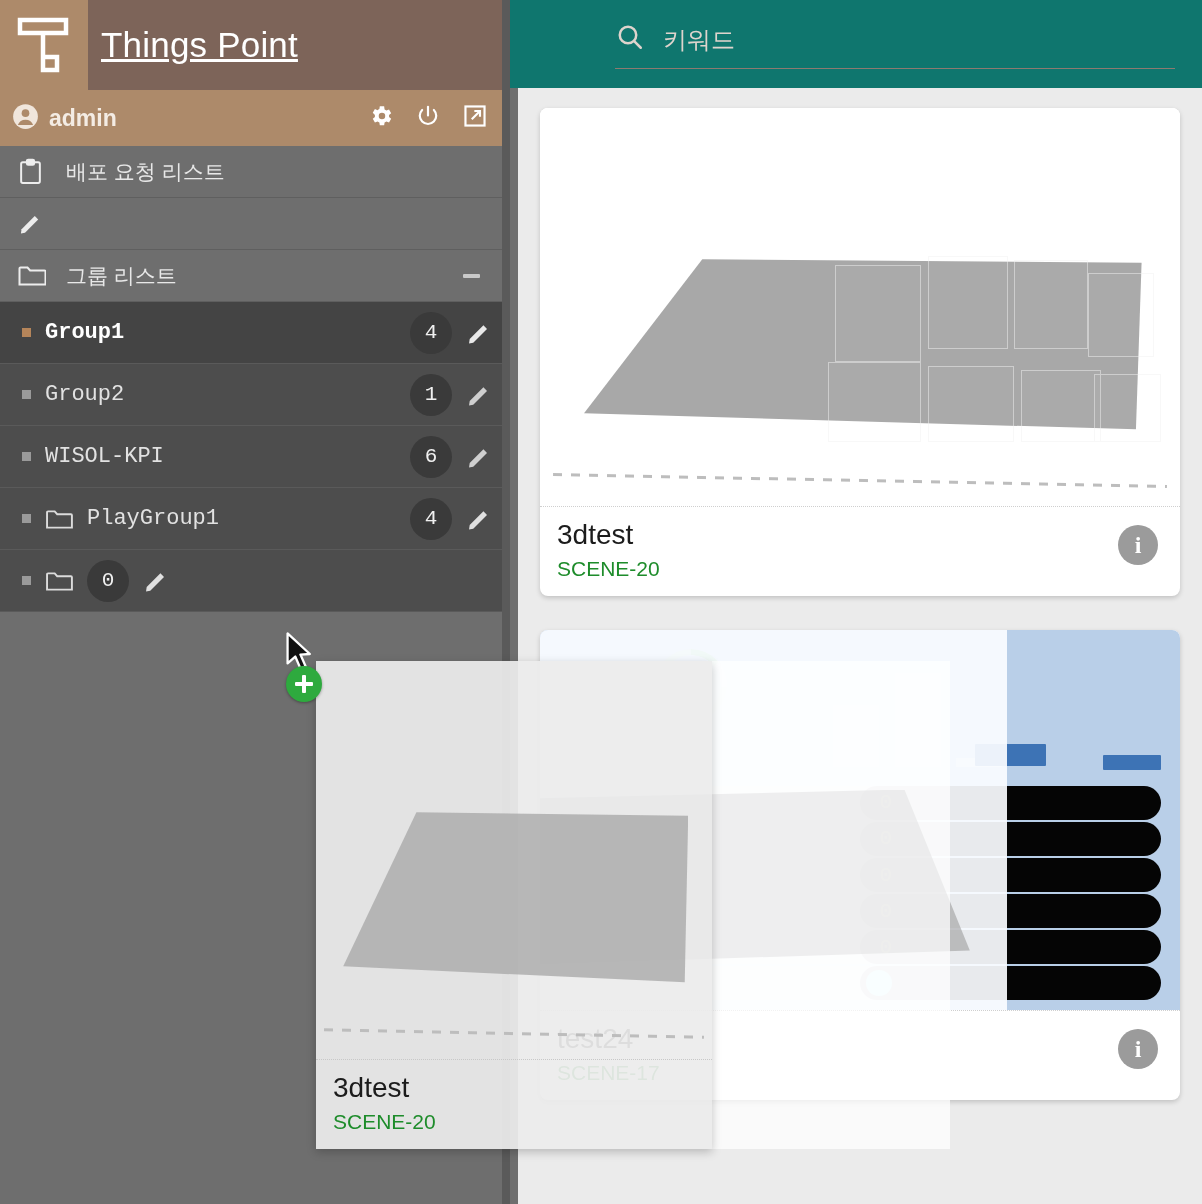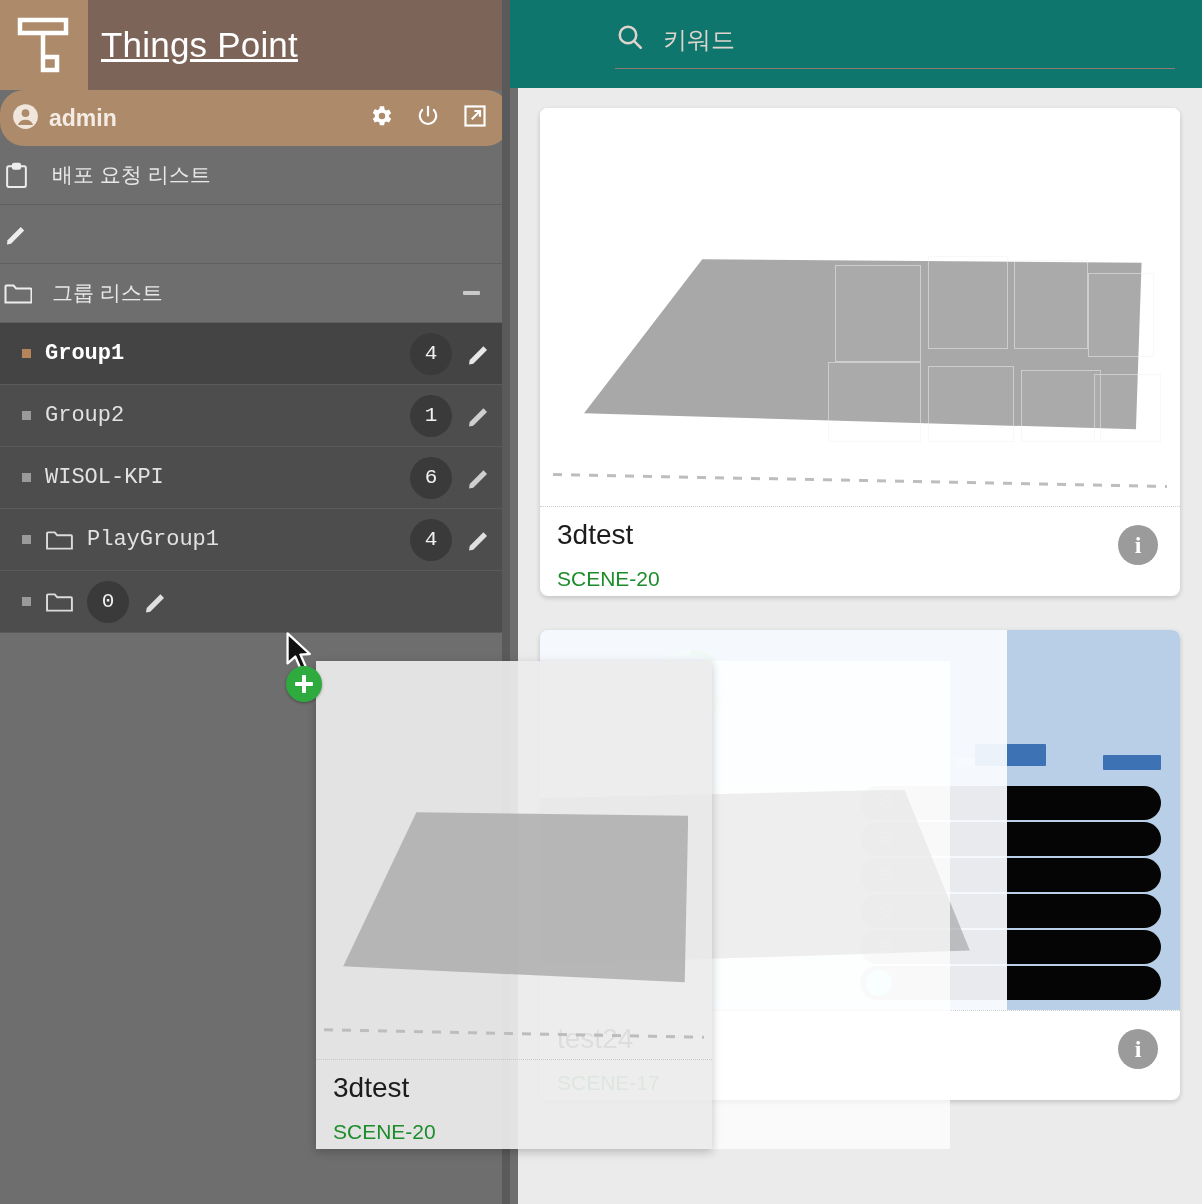"admin" .admin-bar { border-radius: 24px -> none }
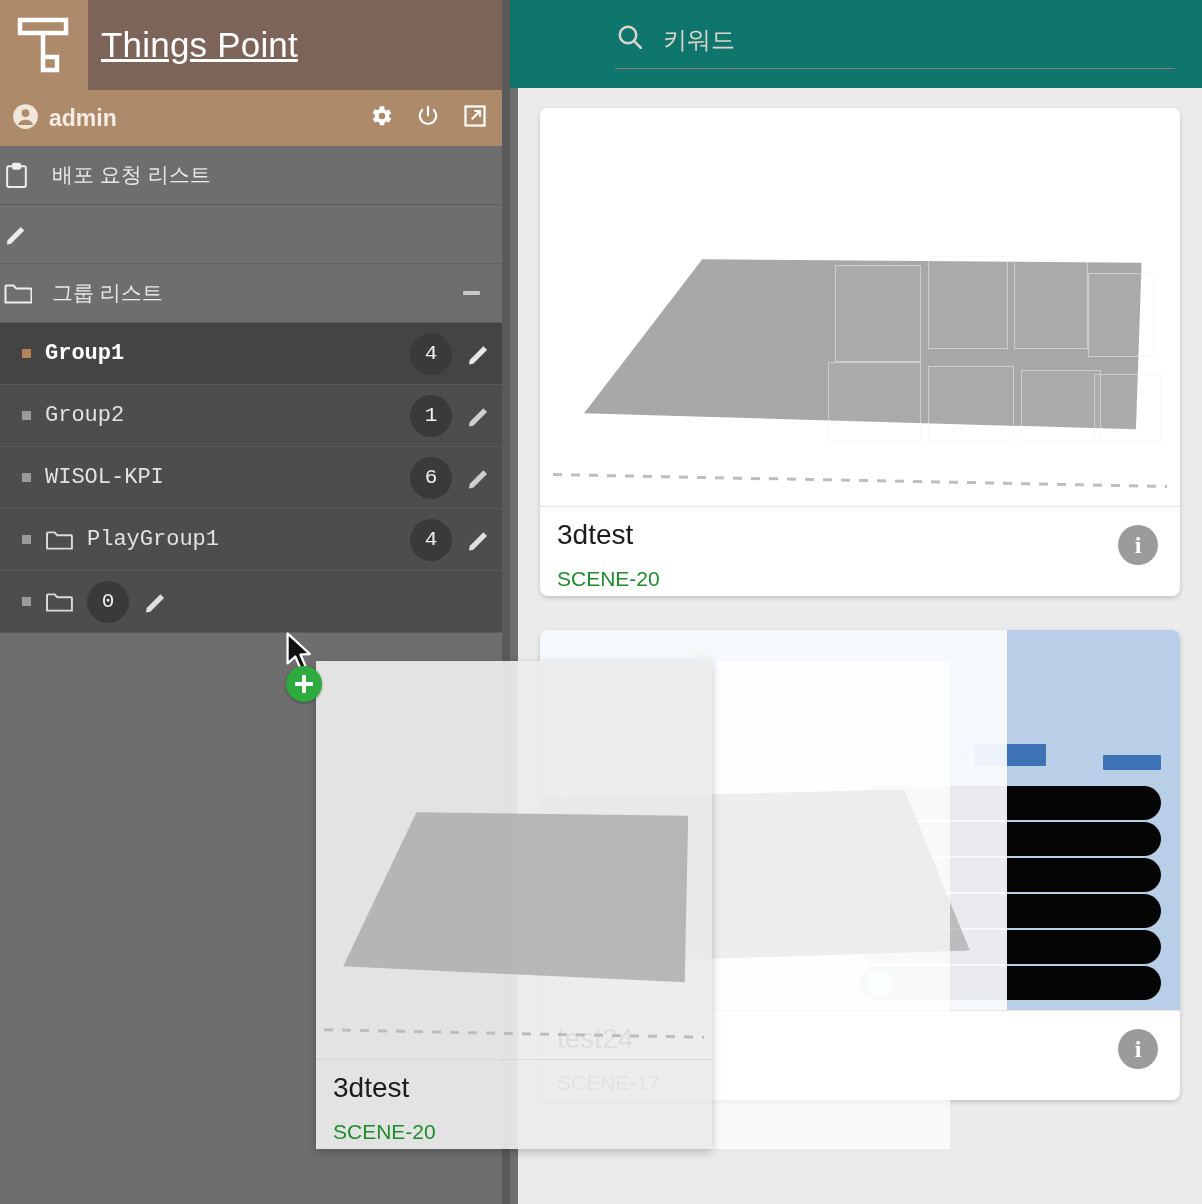"배포 요청 리스트" .menu-row { height: 59px -> 52px; padding-left: 4px -> 18px }
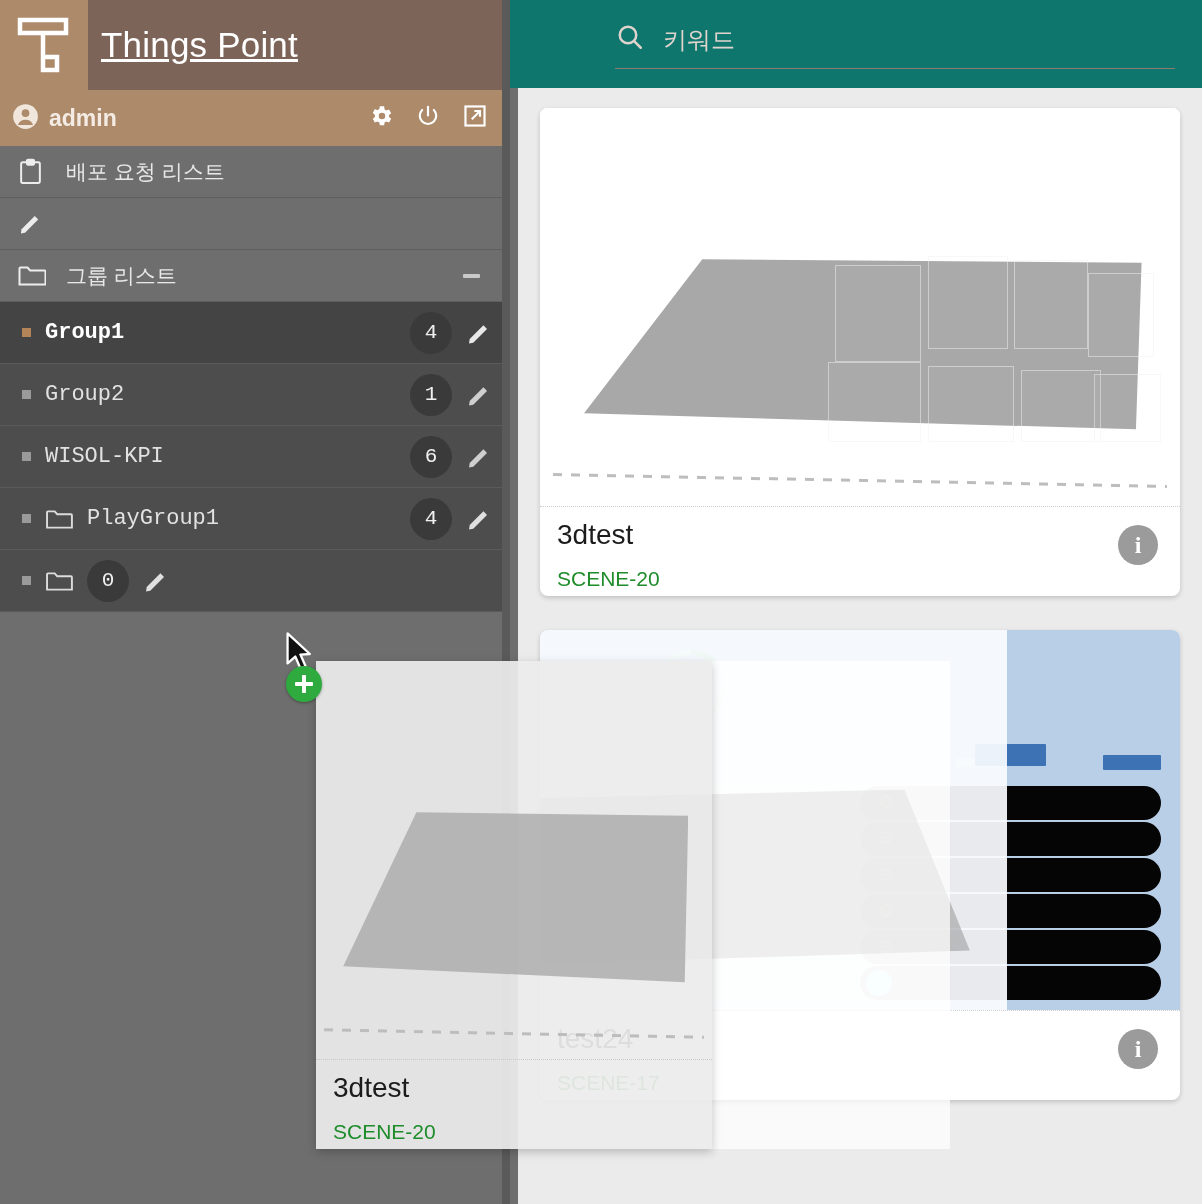"SCENE-20" .card-sub { margin-top: 18px -> 8px }
